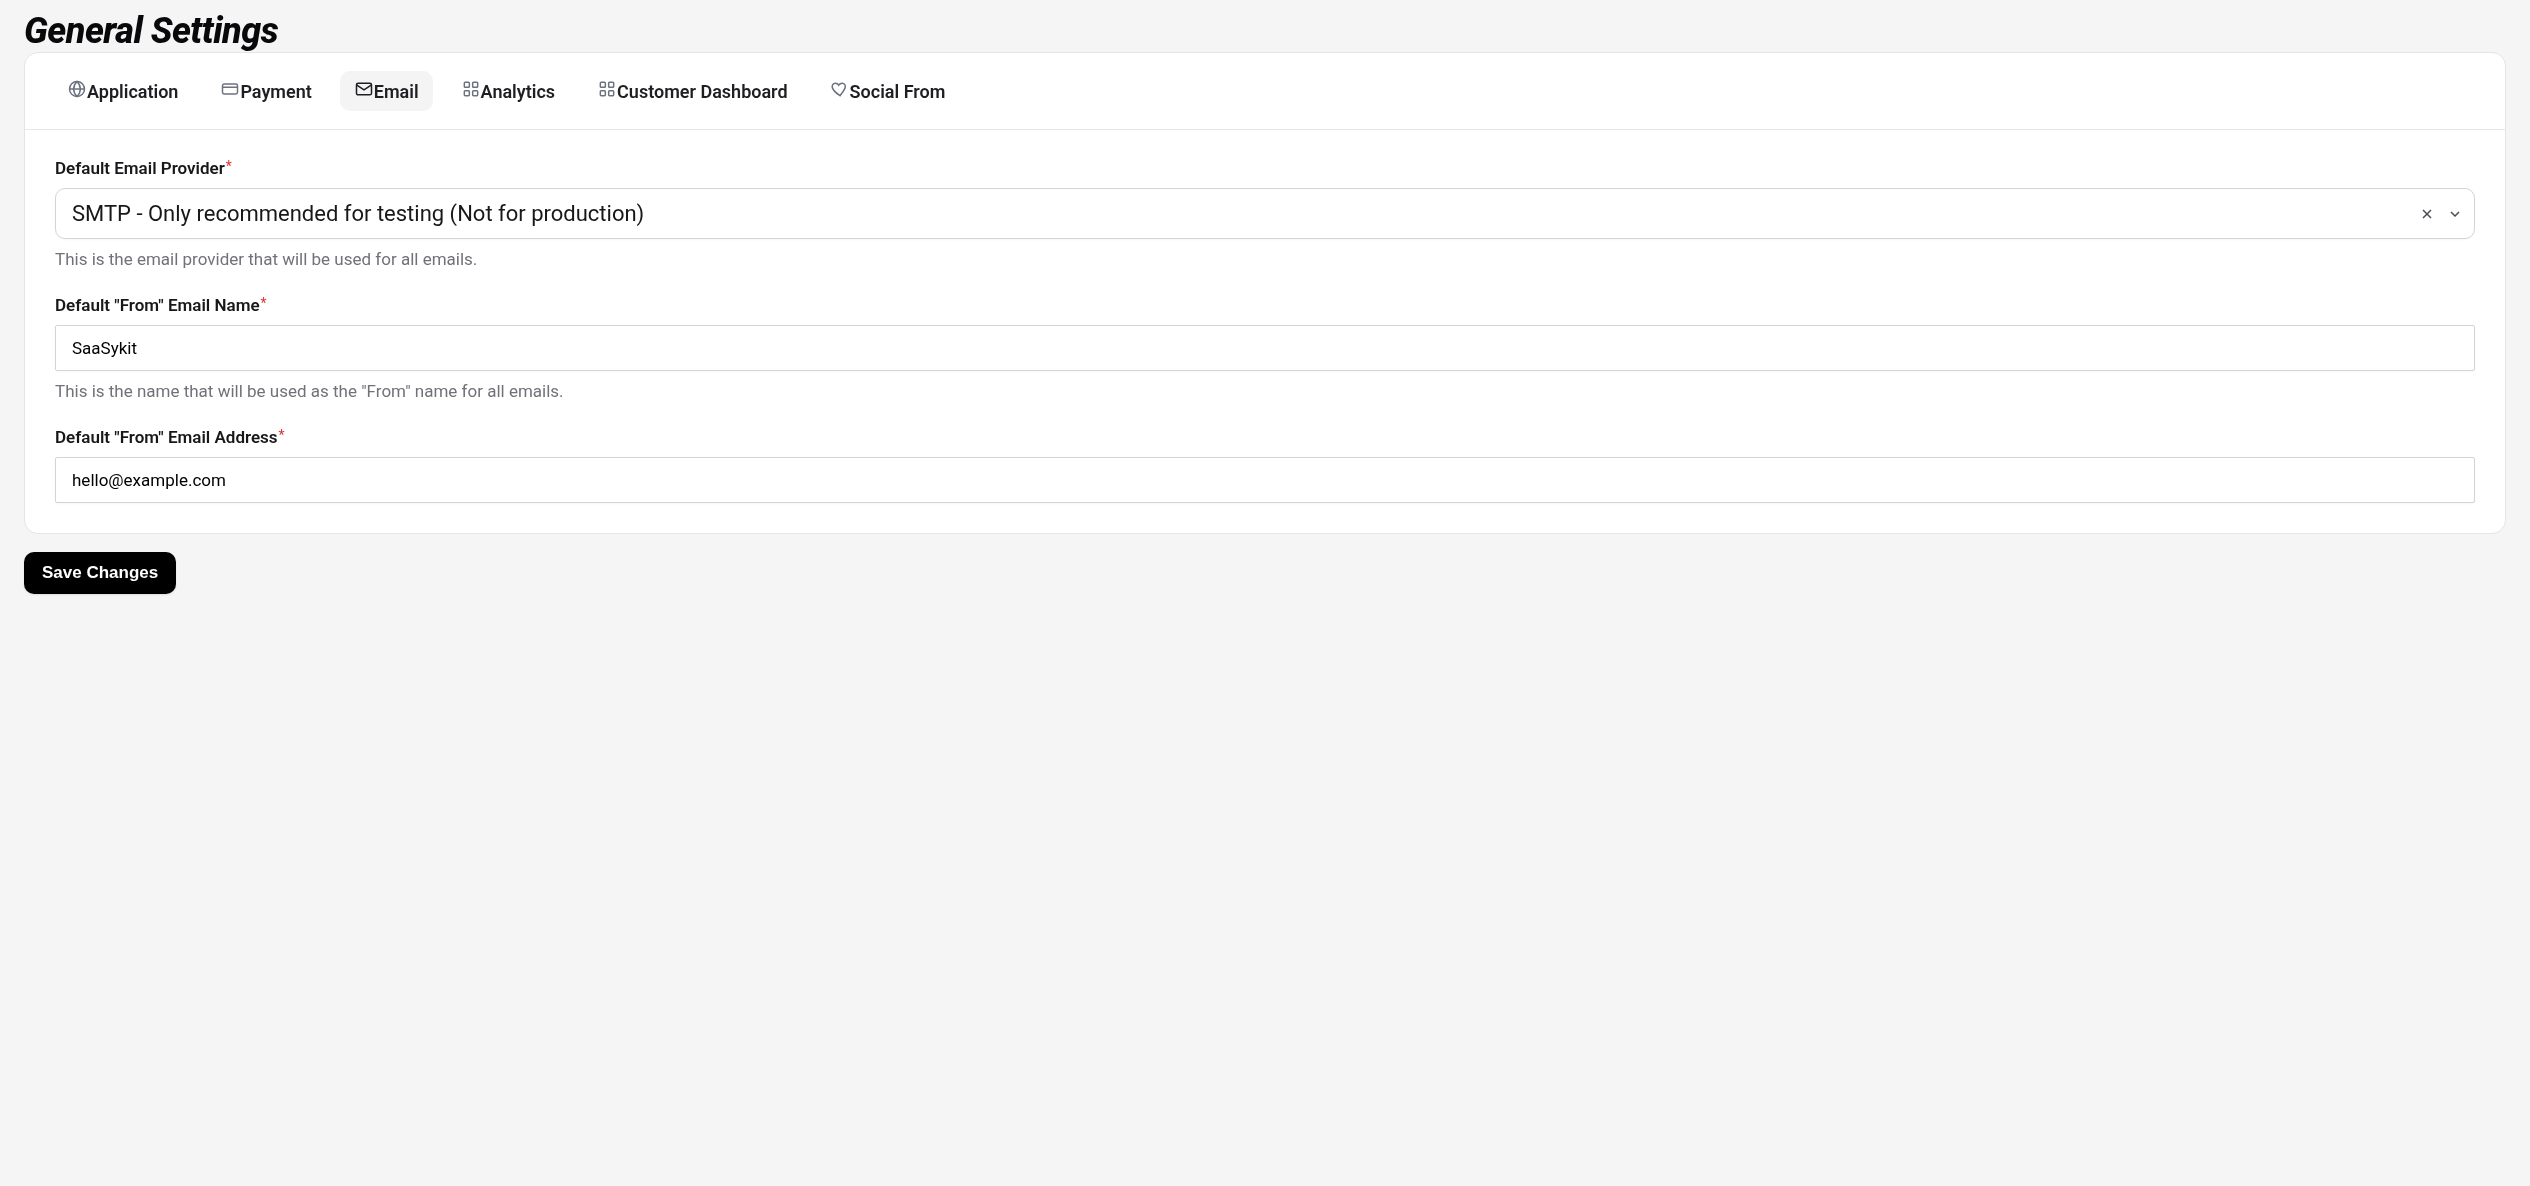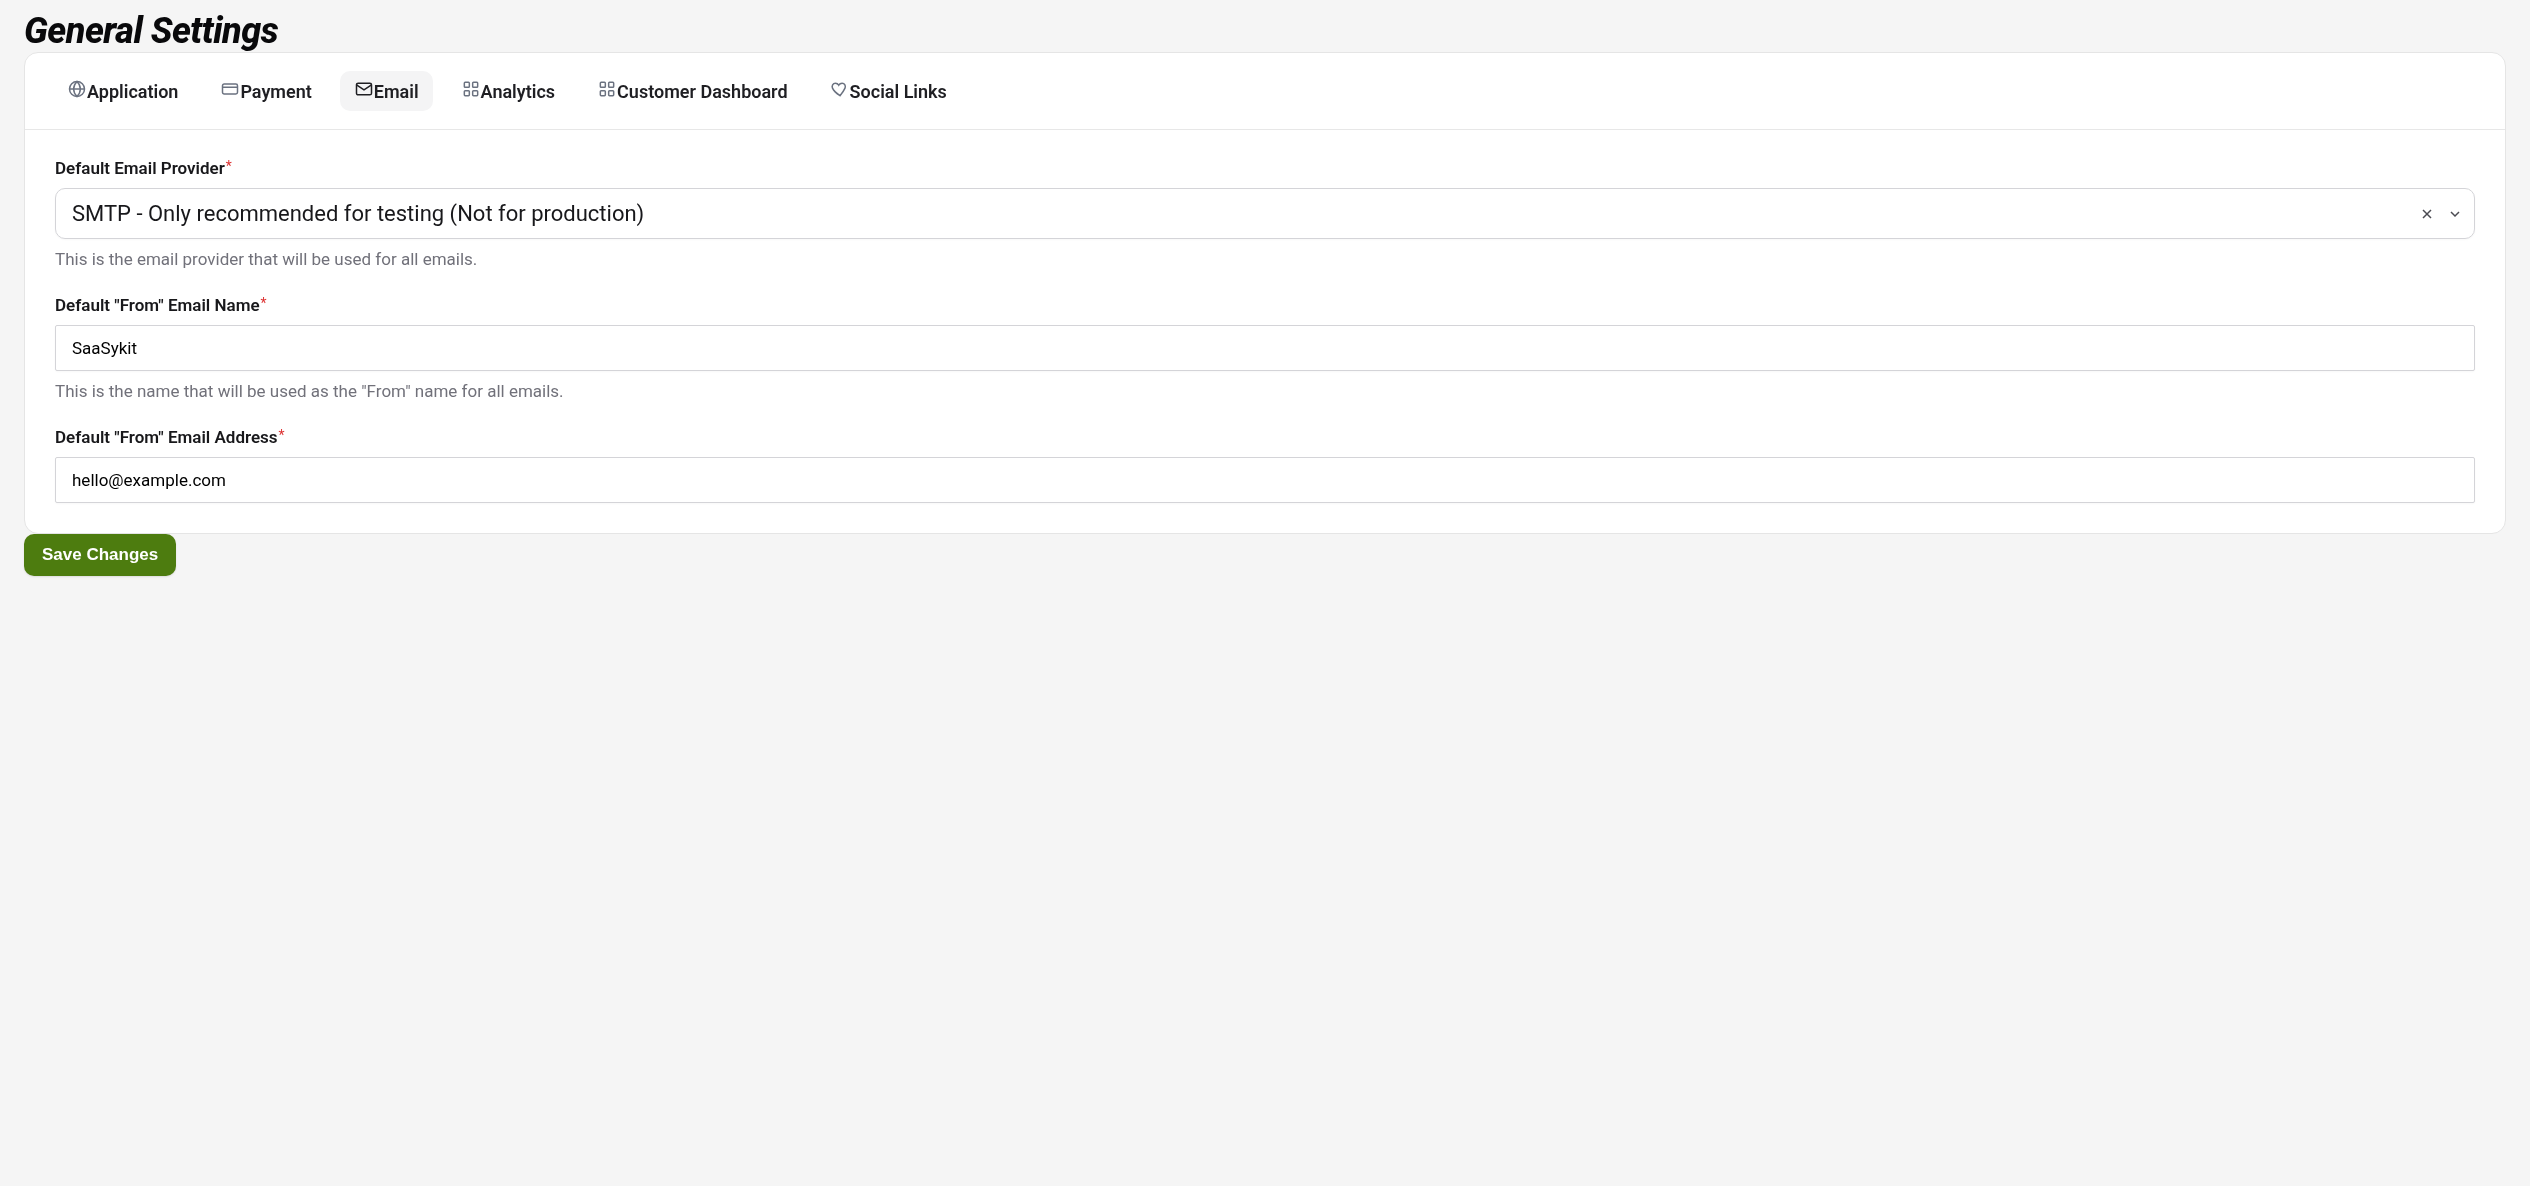"Social Links" span { text: Links -> From }
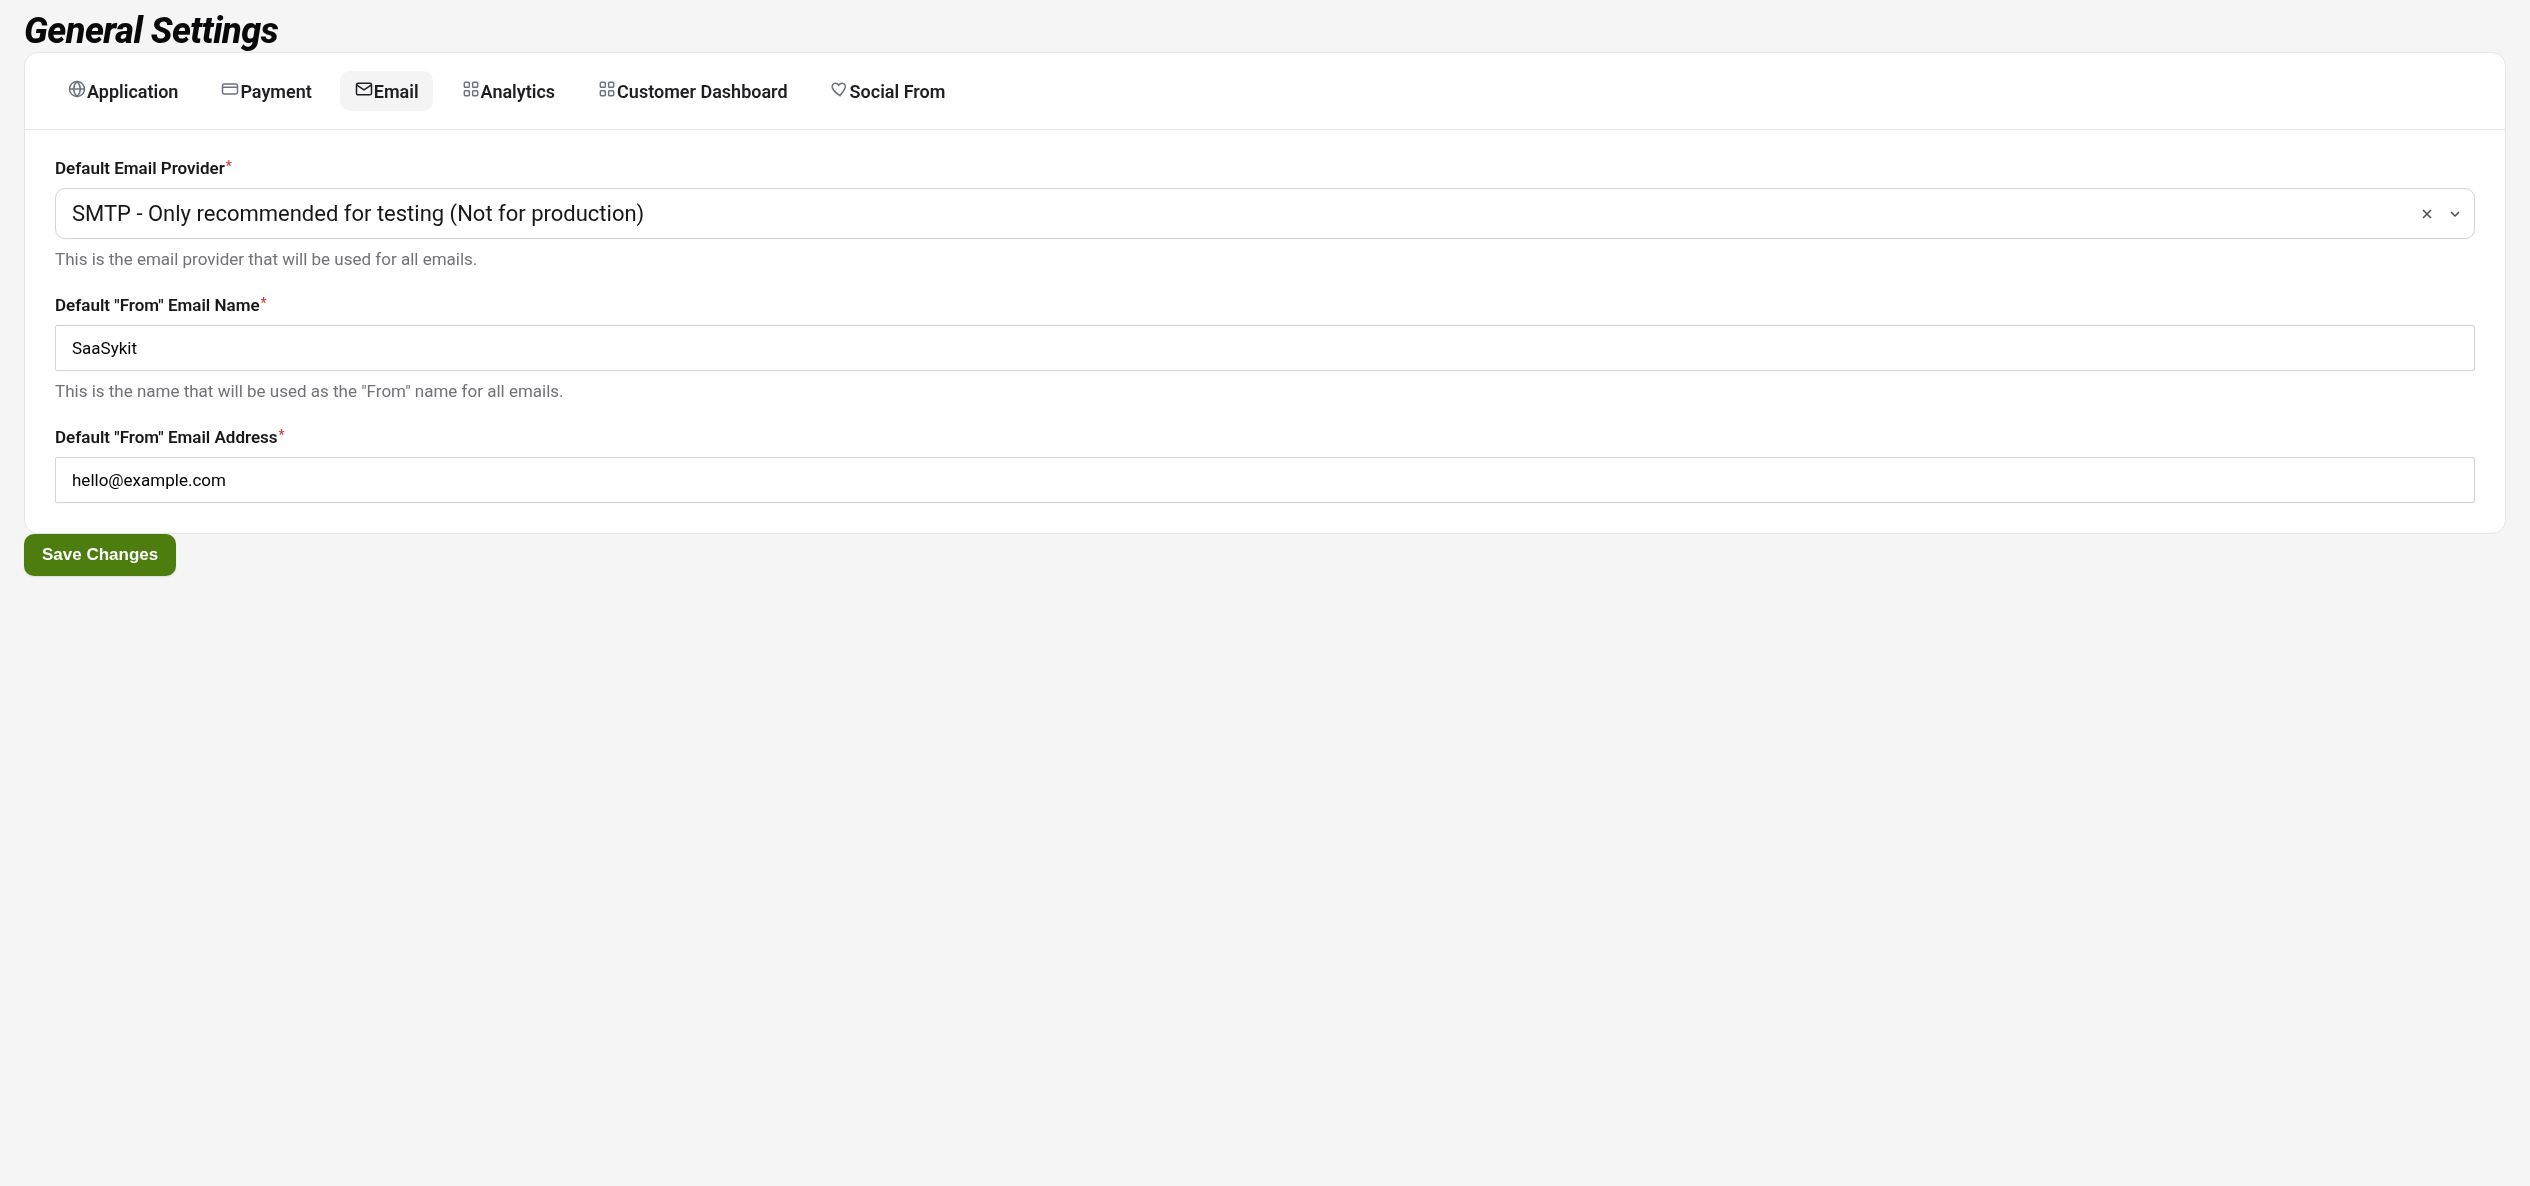"Save Changes" .save-btn { background: #4d7c0f -> #000000; margin-top: none -> 18px }
